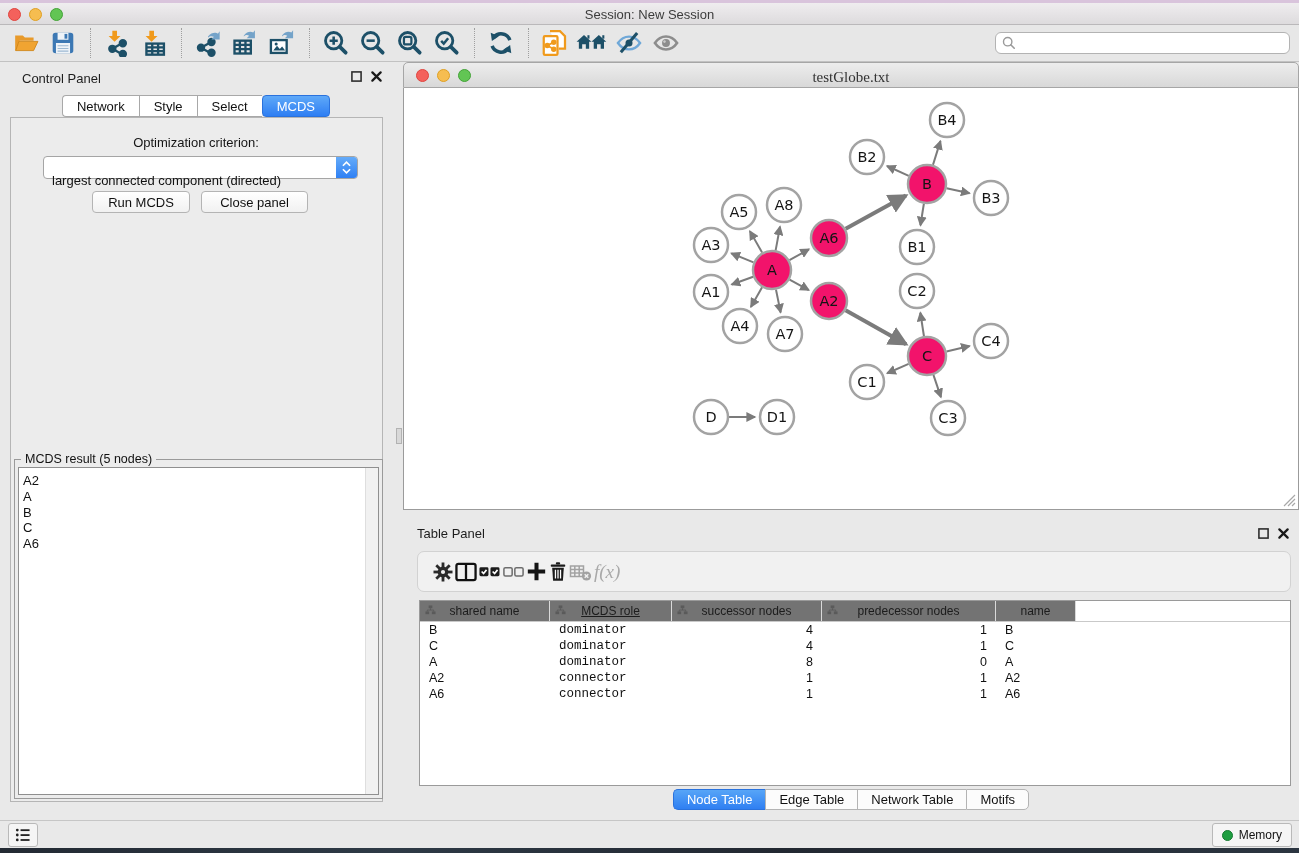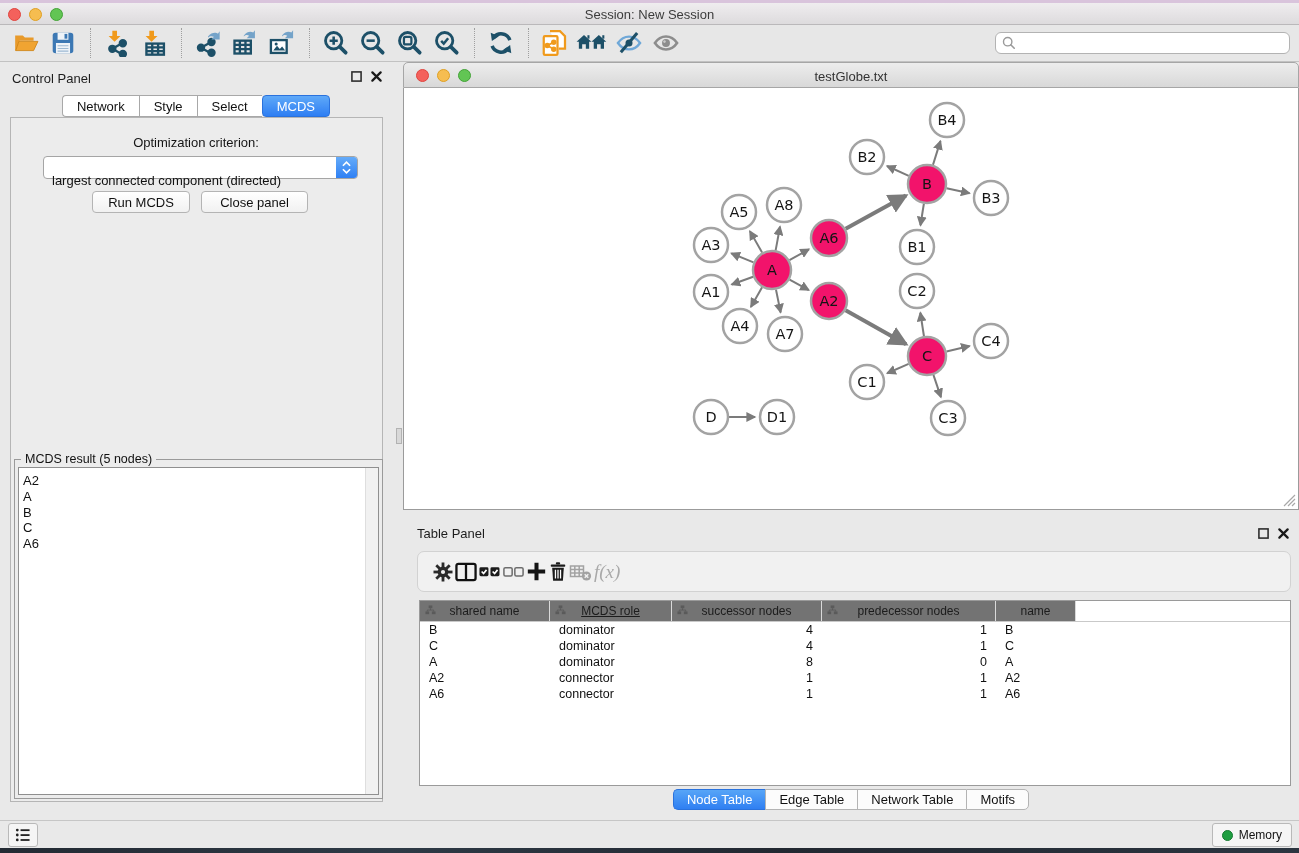"Control Panel" .cp-header { left: 10px -> 20px }
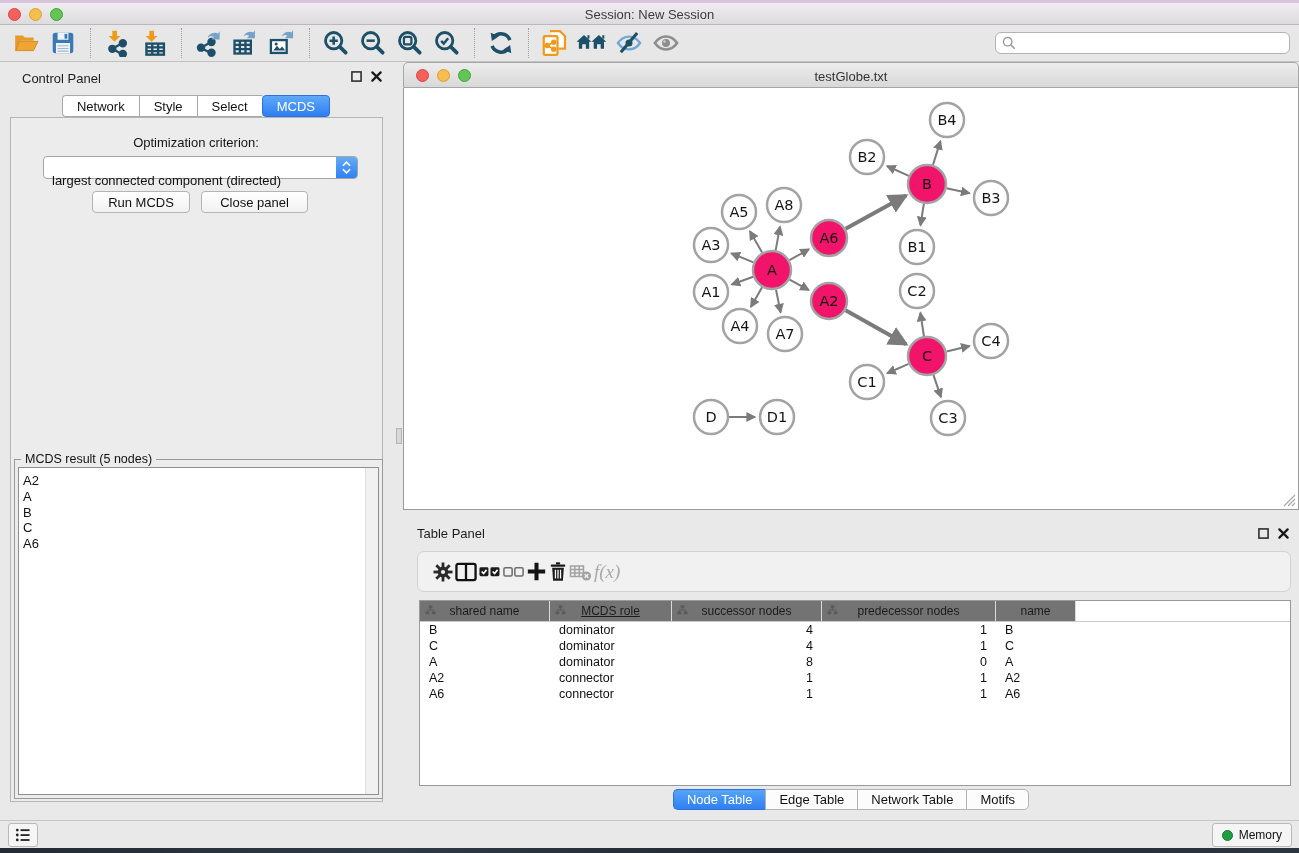"testGlobe.txt" .nw-title { font-family: none -> Liberation Serif, serif; font-size: 13px -> 15px }
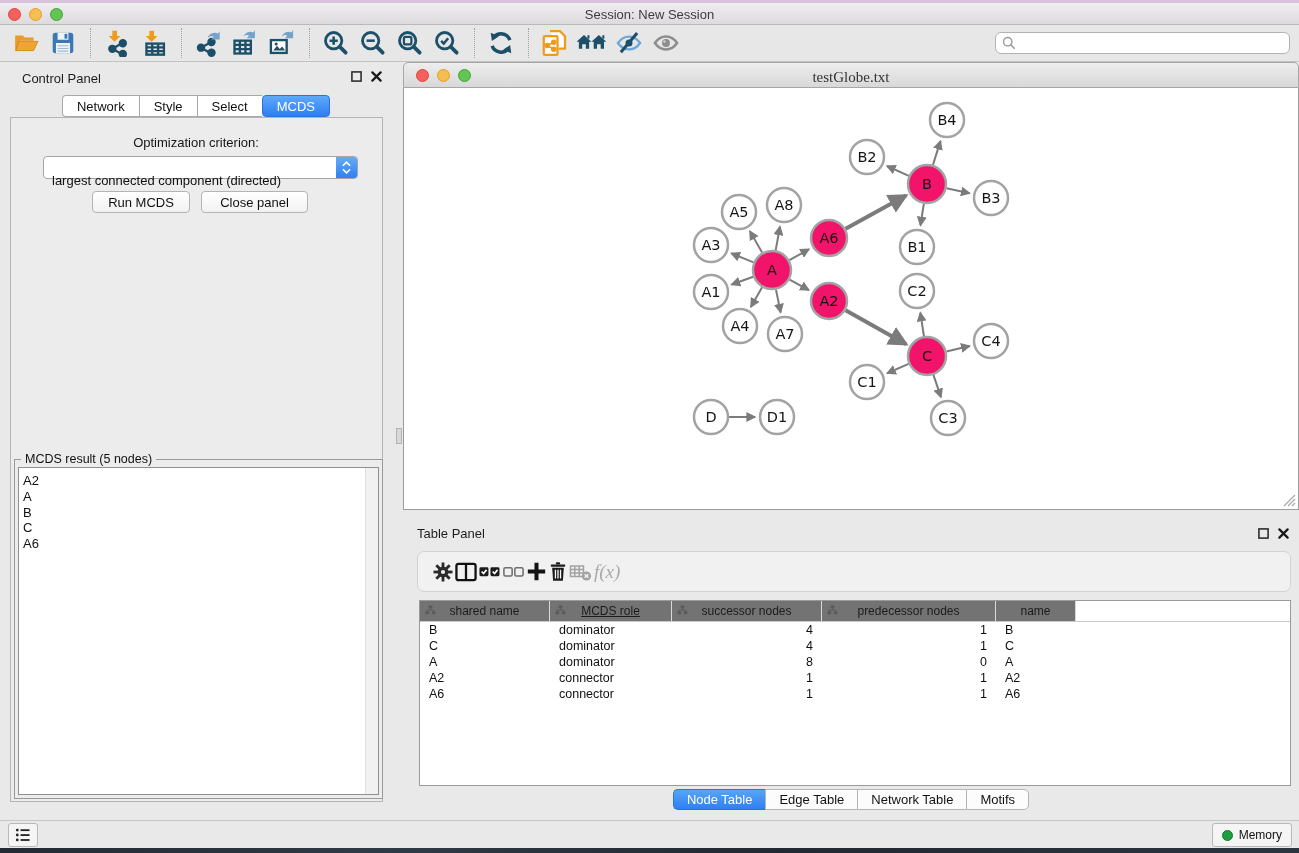"dominator" .c1 { font-family: none -> Liberation Mono, monospace }
